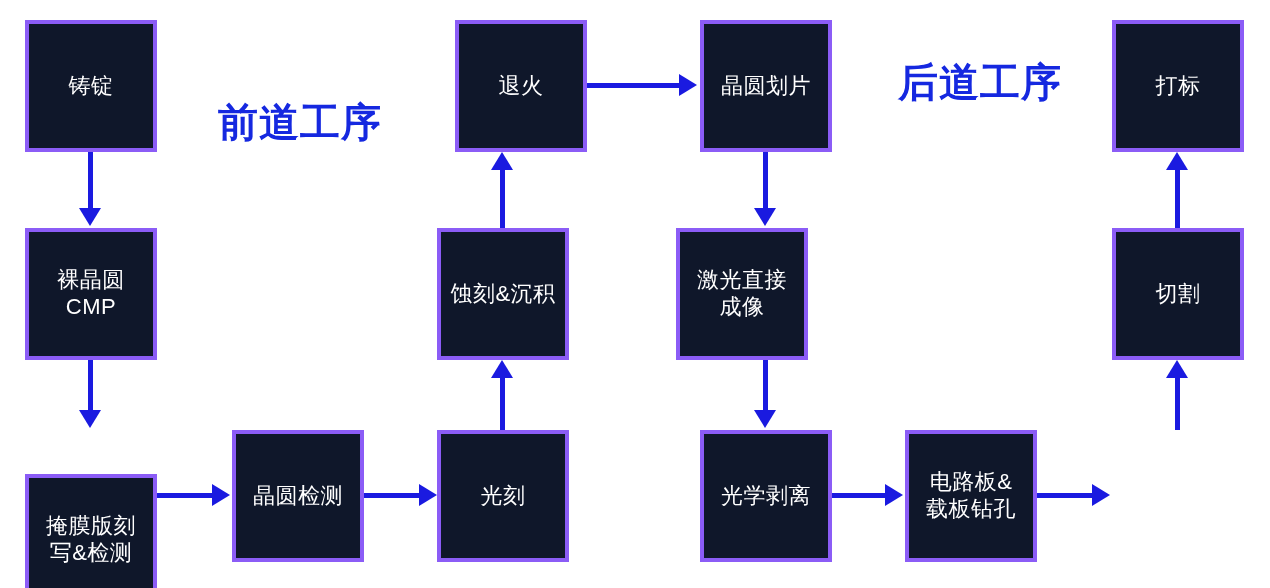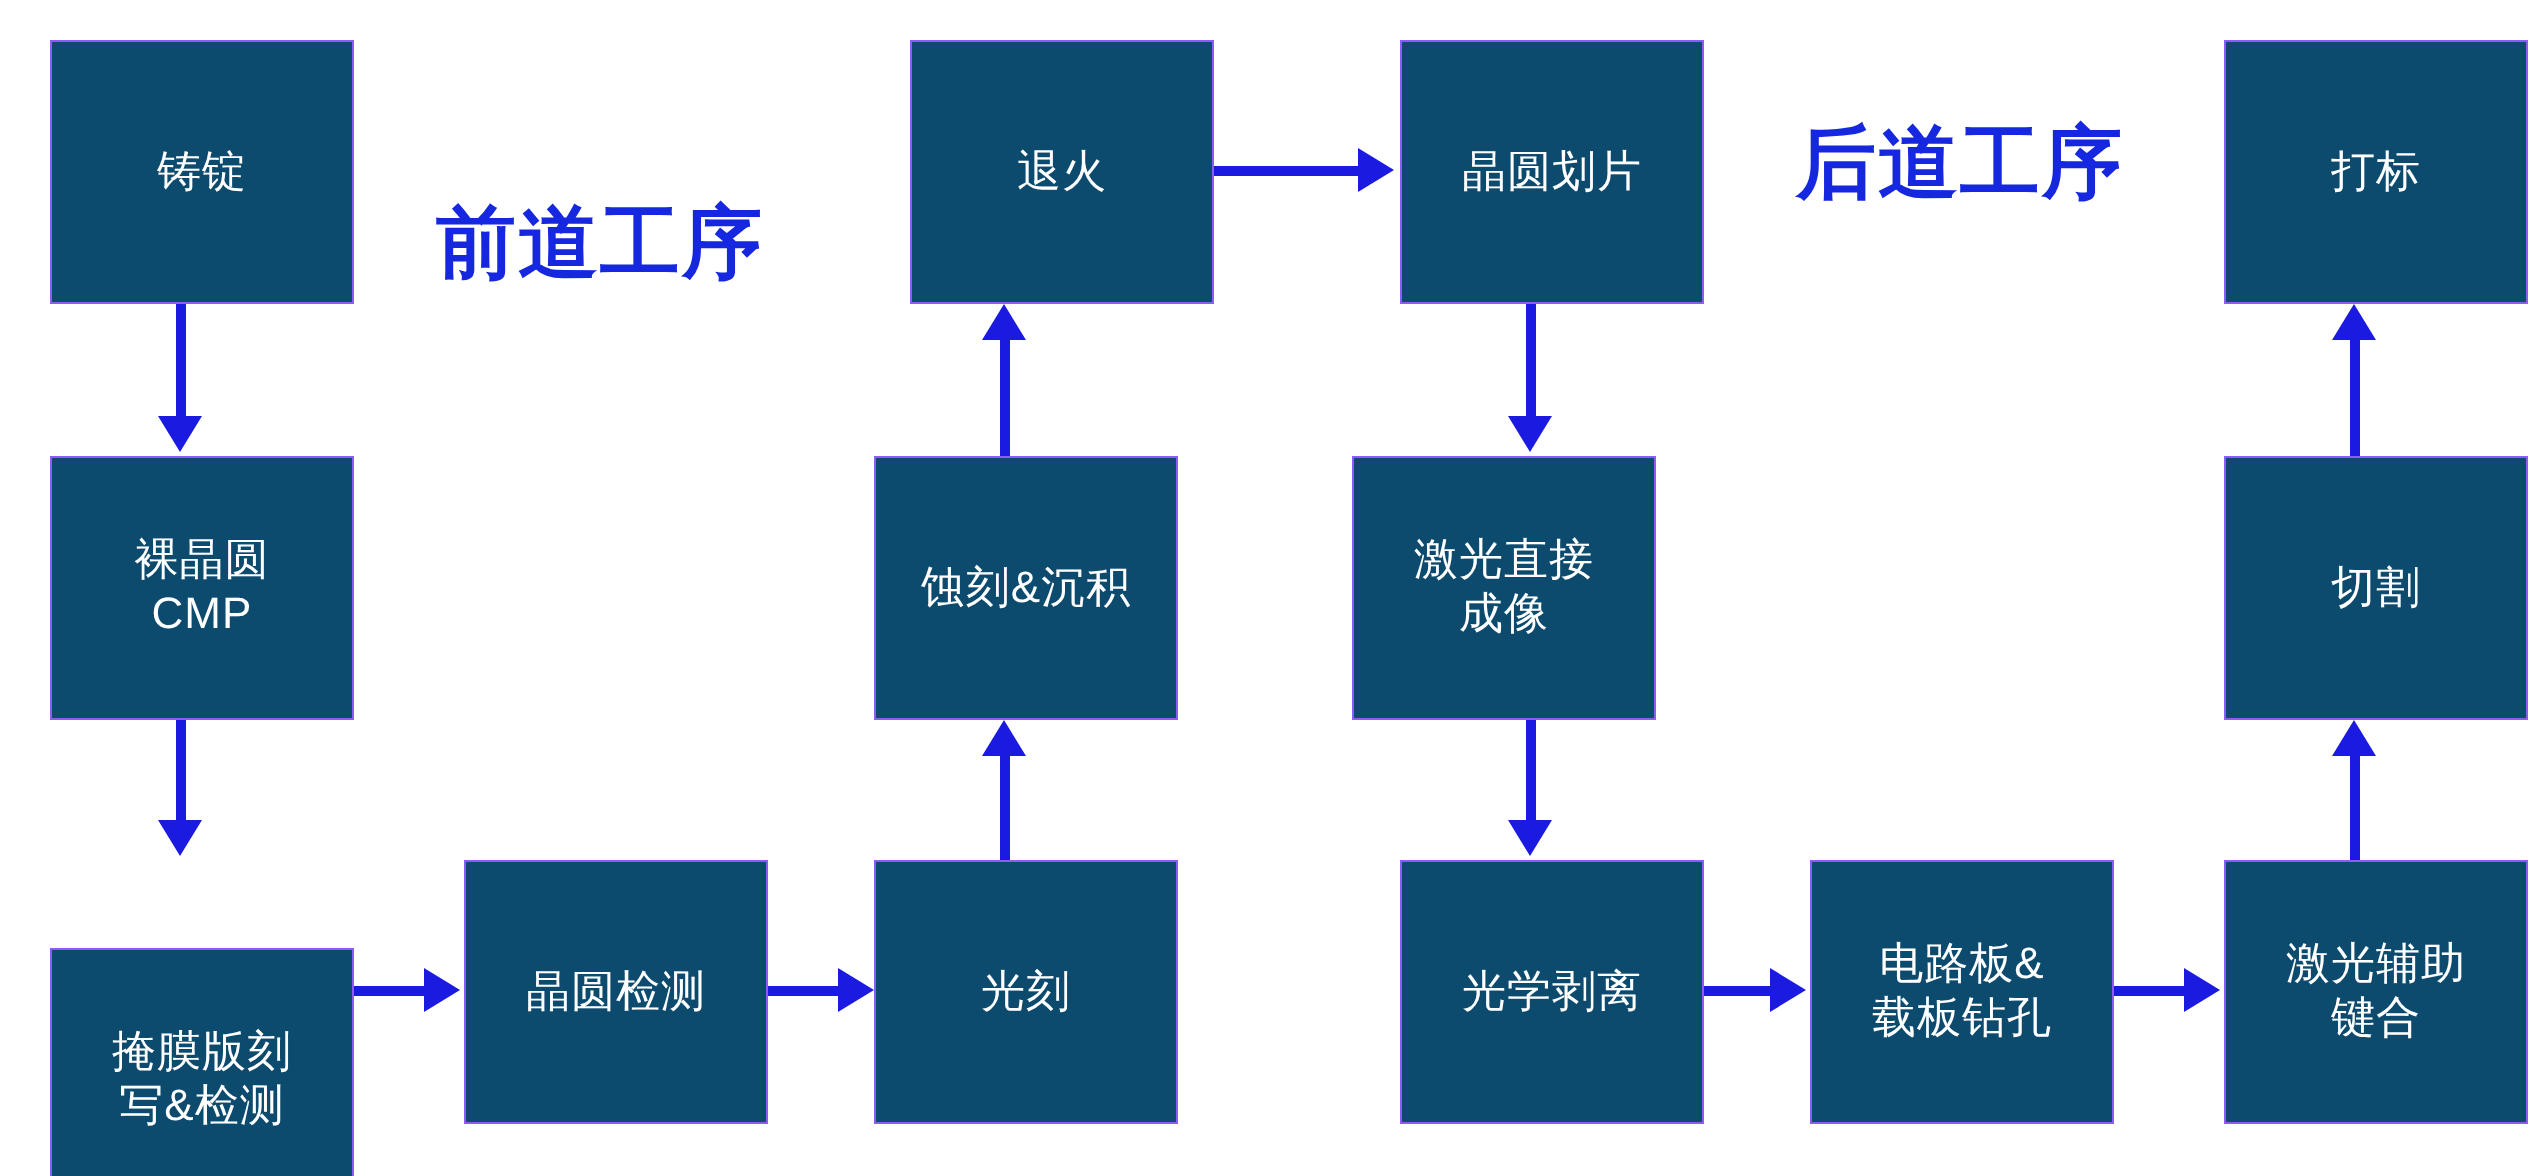"铸锭" .node { background: #0c4a6e -> #0f172a; border: 1px solid #8b5cf6 -> 4px solid #8b5cf6; width: 152px -> 132px }
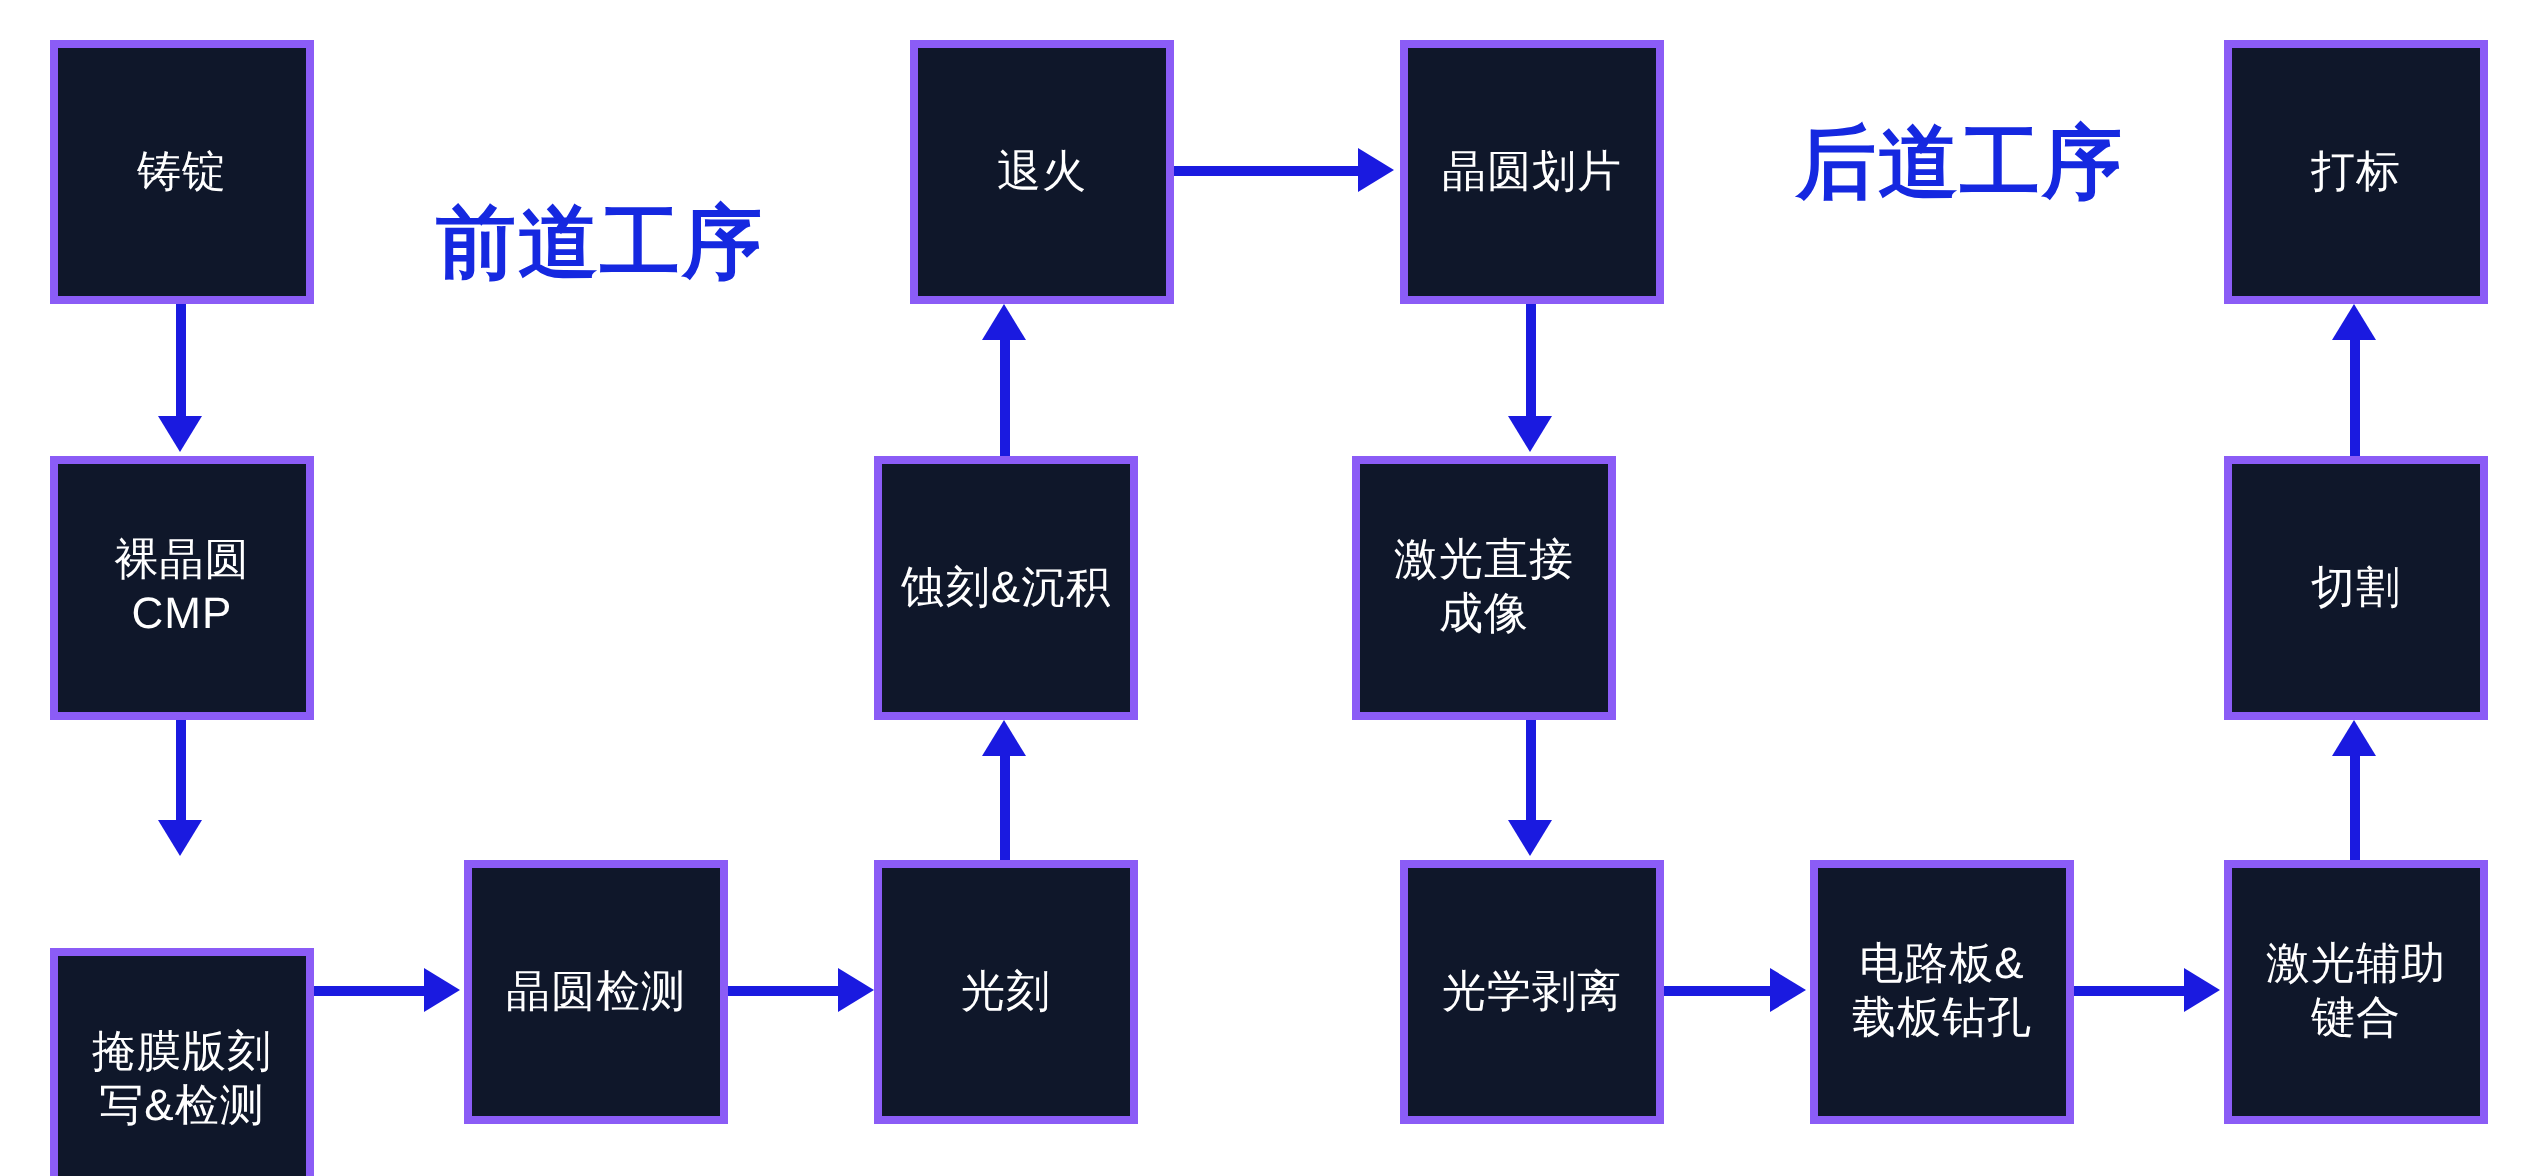"激光辅助" div.node { html: <div> <span>激光辅助 键合</span> </div> -> none }
